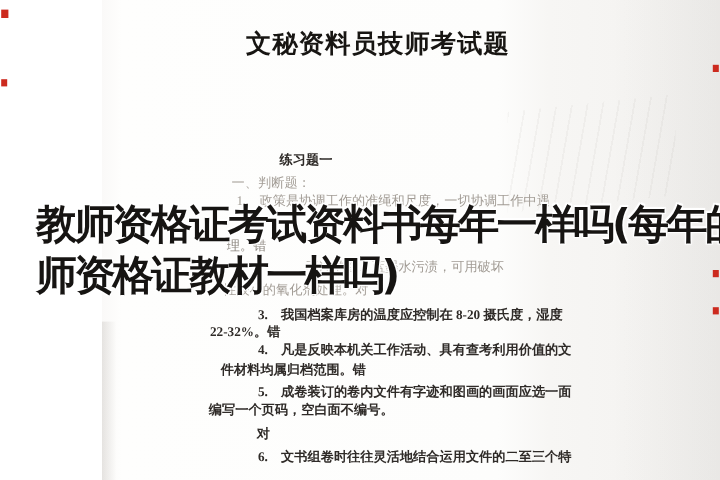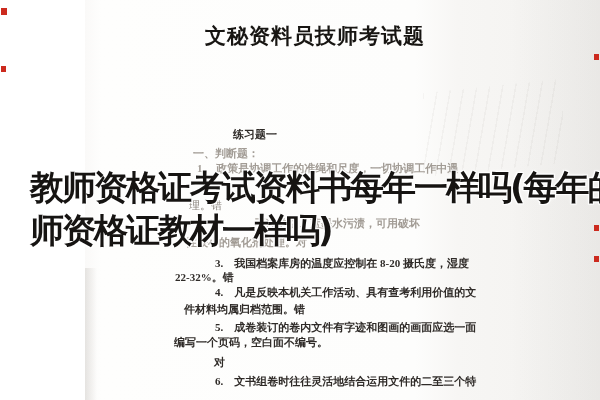"一、判断题：" .faint { font-weight: 700 -> 400 }
